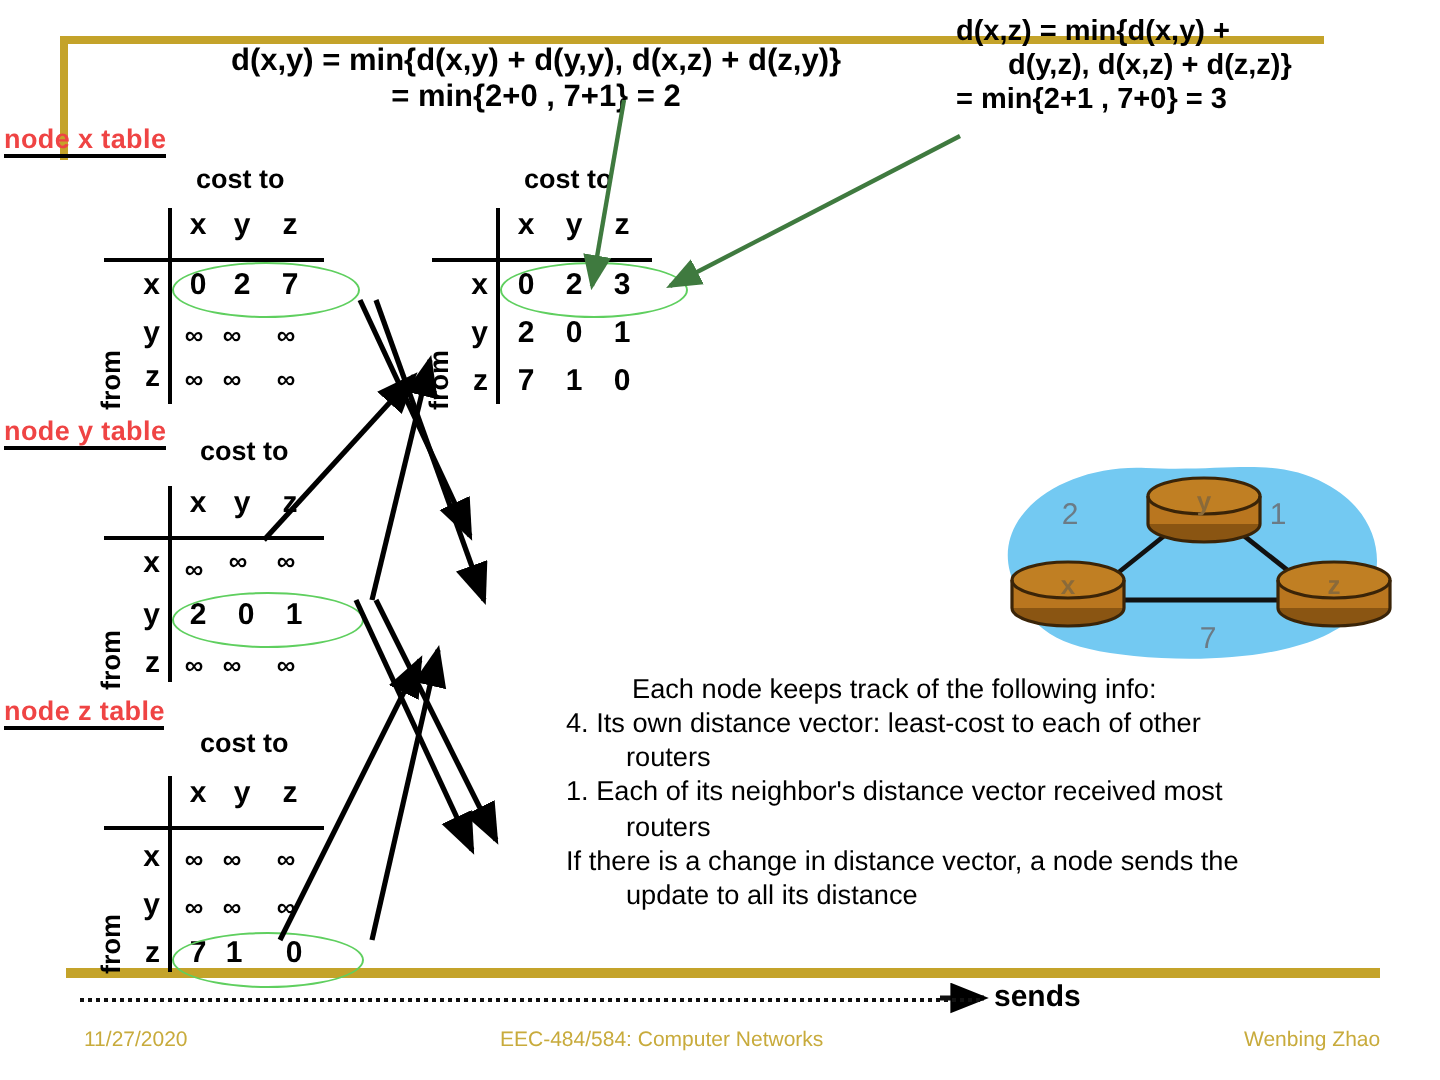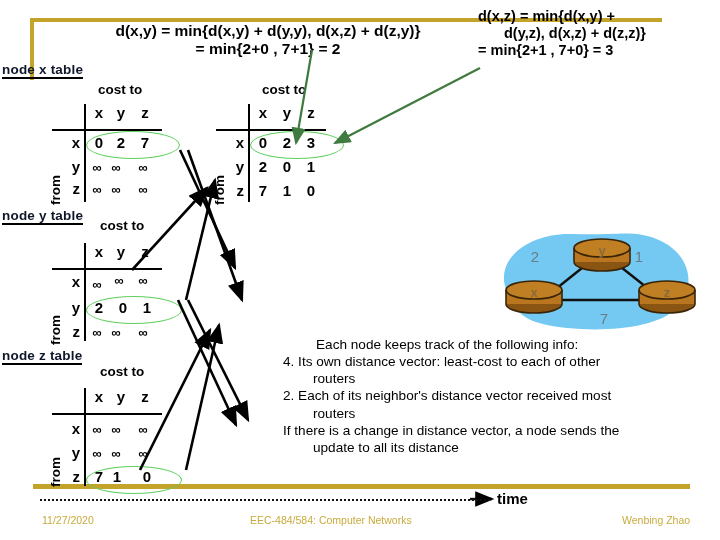"node x table" .tbl-title { color: #0f172a -> #ef4444 }
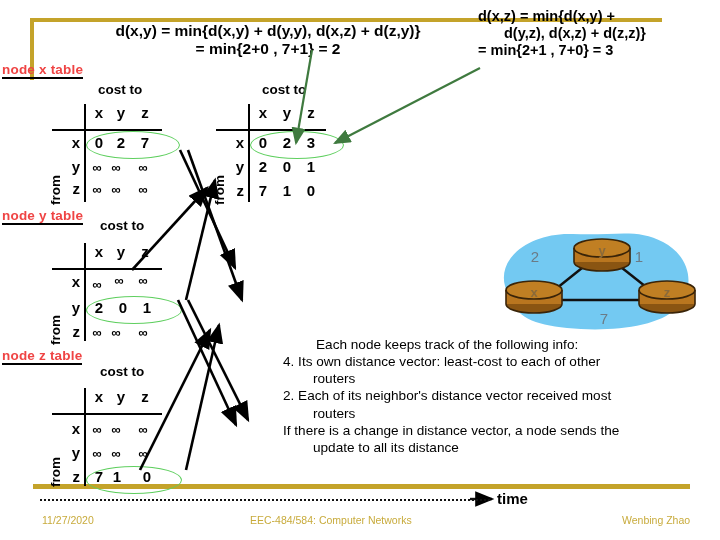"2. Each of its neighbor's" span.num { text: 2 -> 1 }
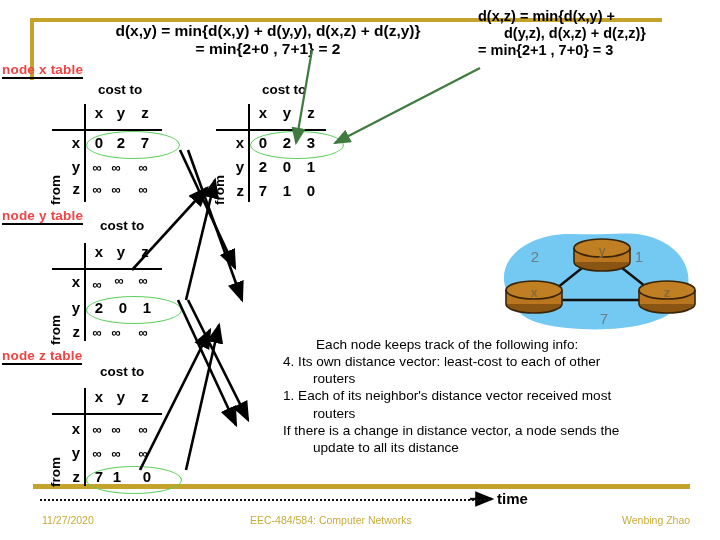"time" div.time-label { text: time -> sends }
